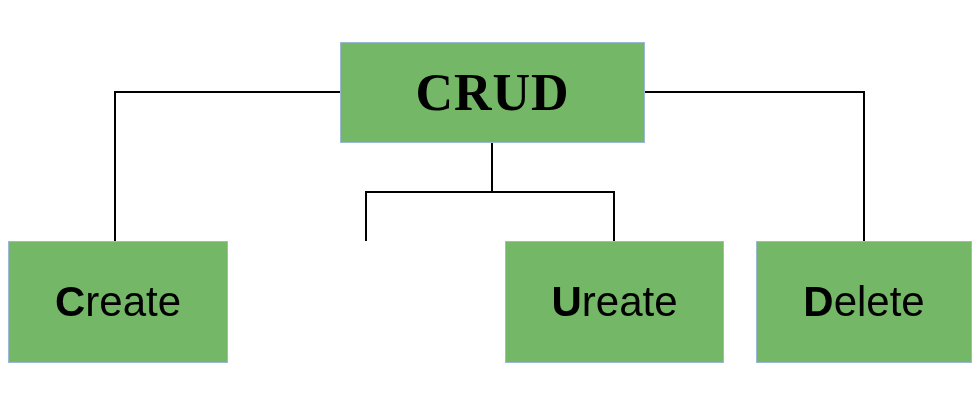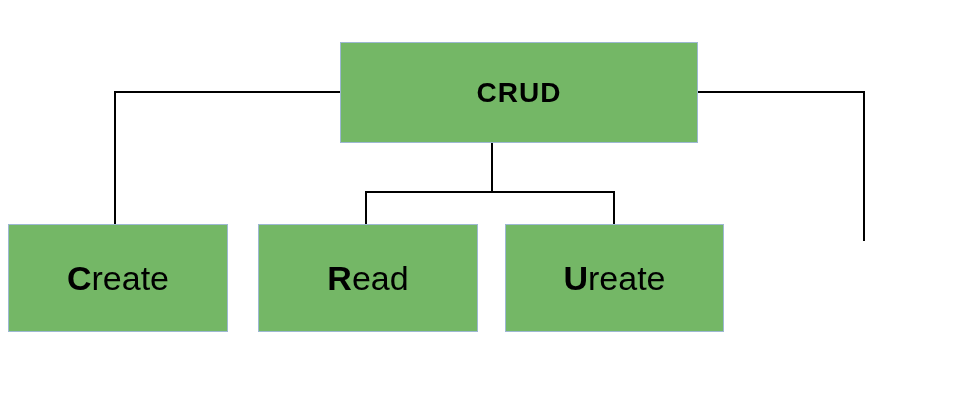"CRUD" .node-root { font-family: none -> Liberation Serif, serif; font-size: 28px -> 52px; width: 358px -> 305px }
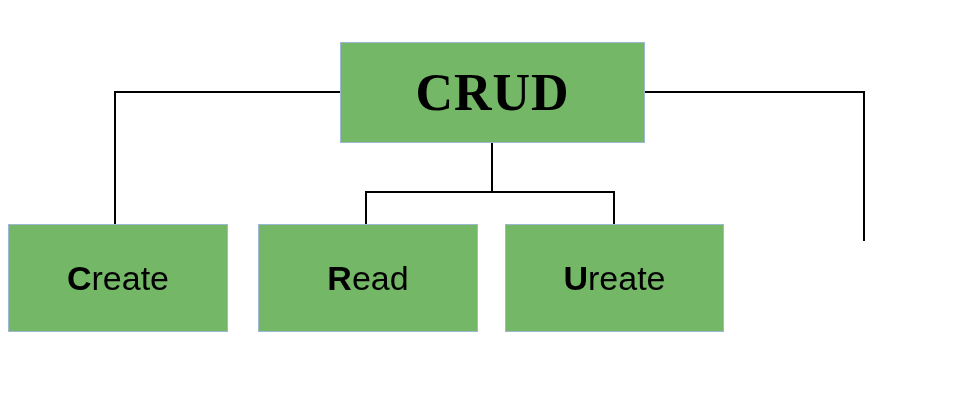"Create" .node-child { font-size: 34px -> 42px; height: 108px -> 122px; top: 224px -> 241px }
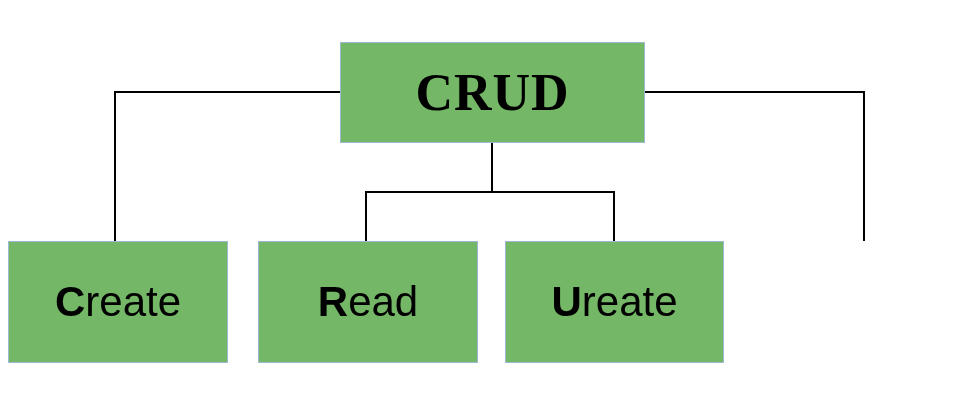"Read" div.node { html: <div> <span><span>R</span><span>ead</span></span> </div> -> none }
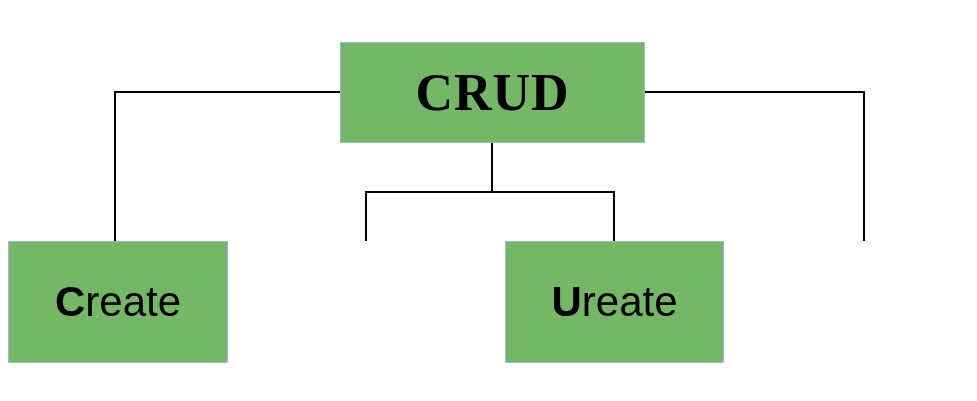"Delete" div.node { html: none -> <div> <span><span>D</span><span>elete</span></span> </div> }
